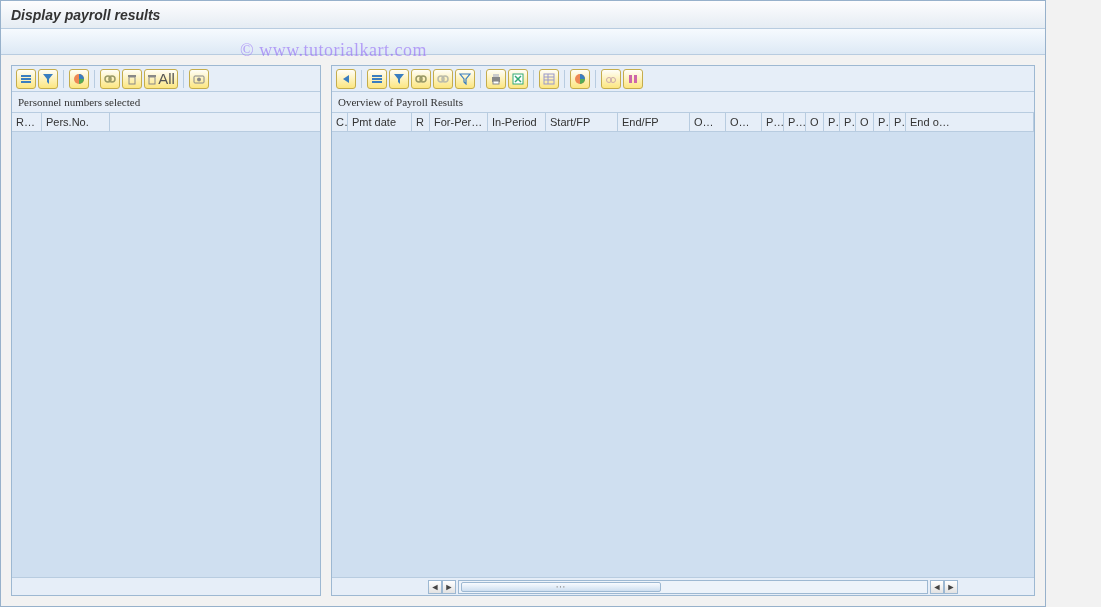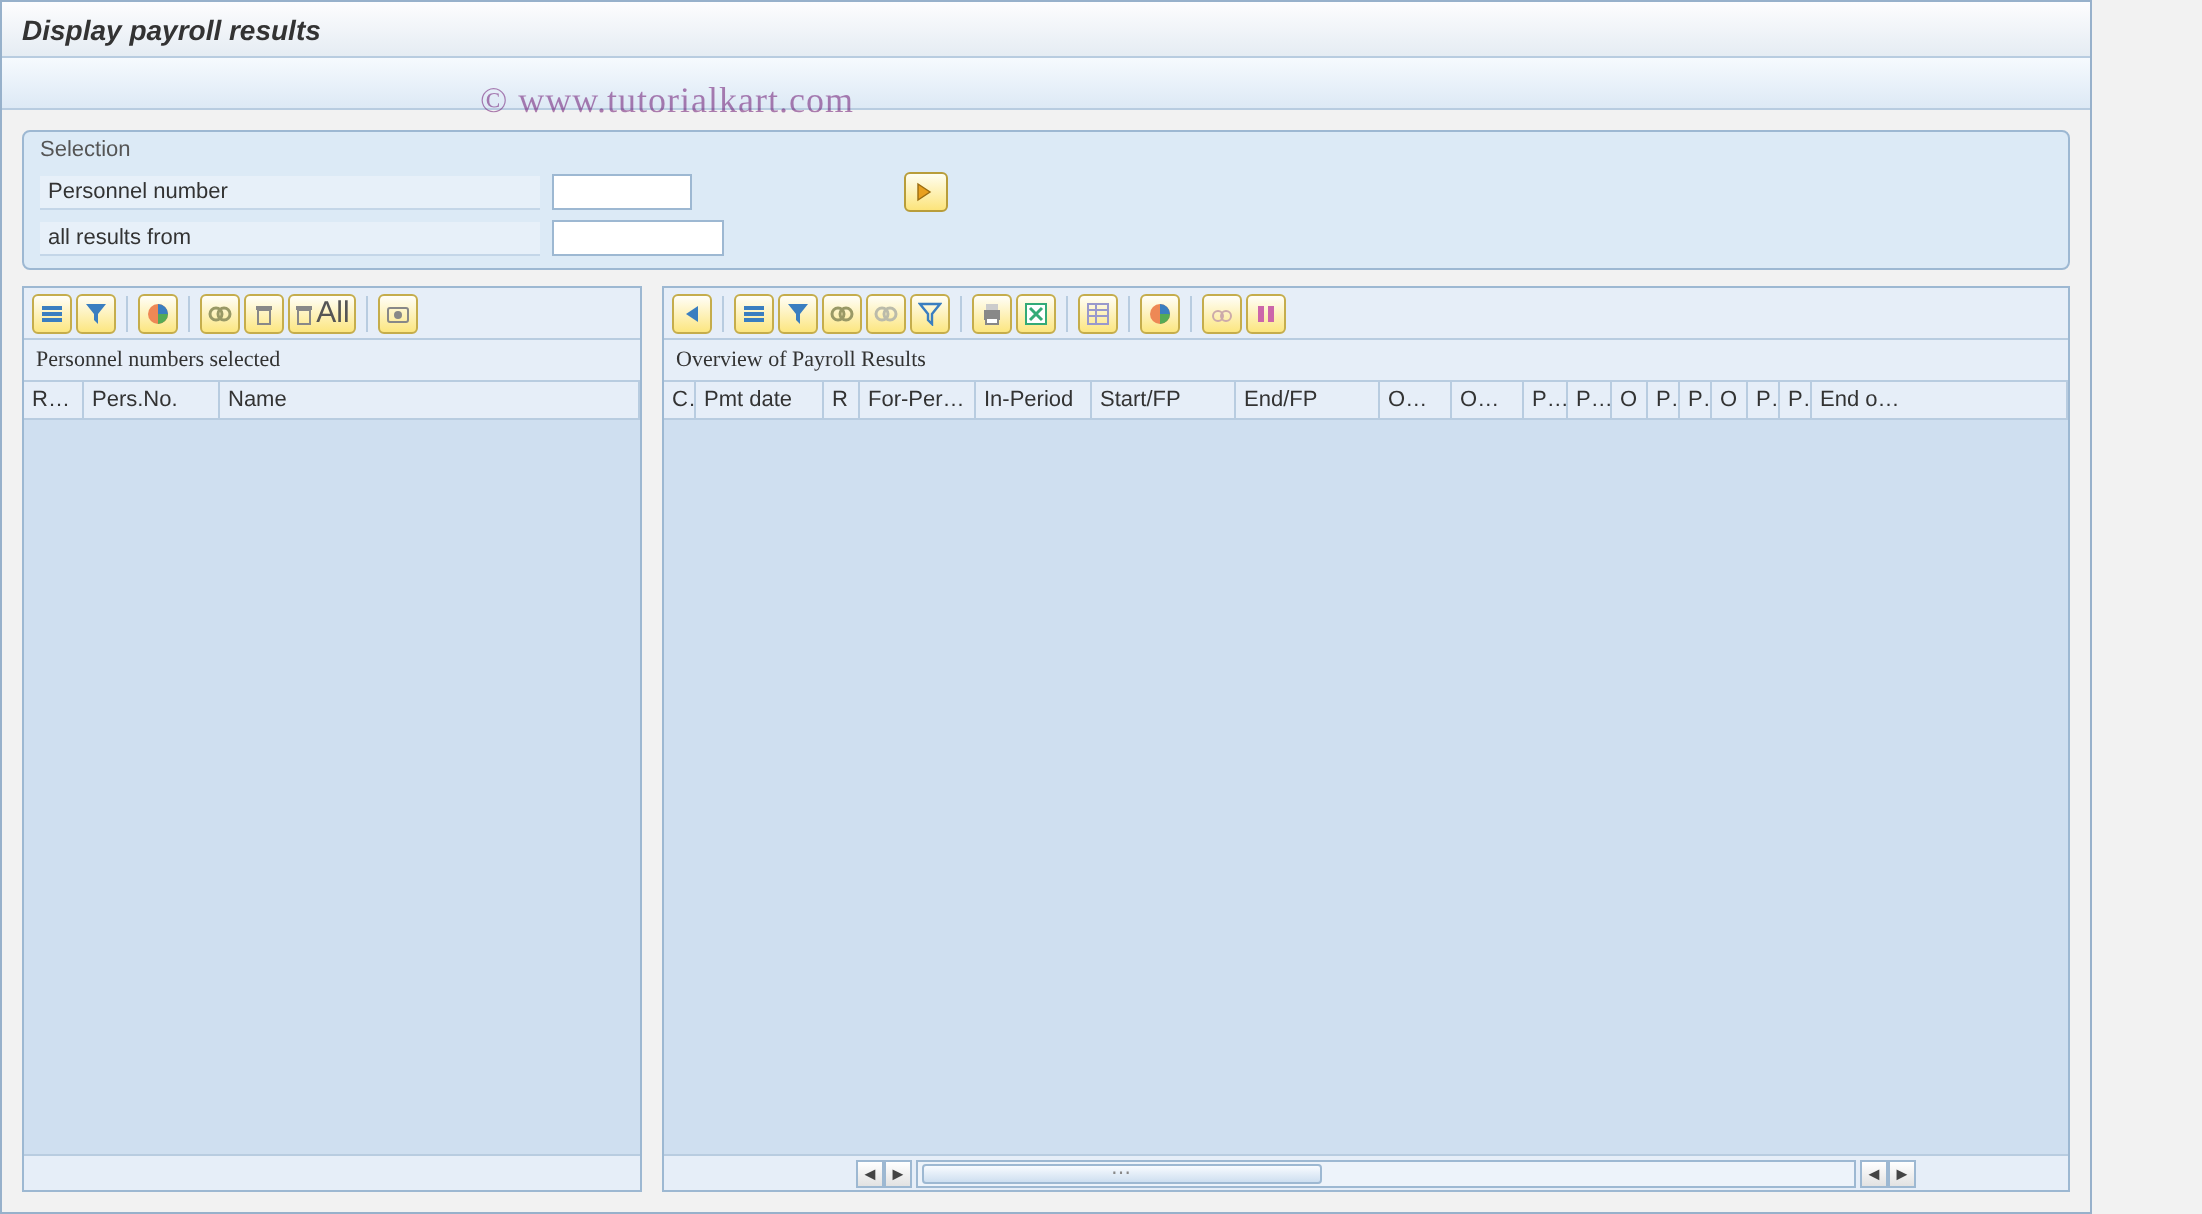"© www.tutorialkart.com" .watermark { color: #701a75 -> #8b5cf6 }
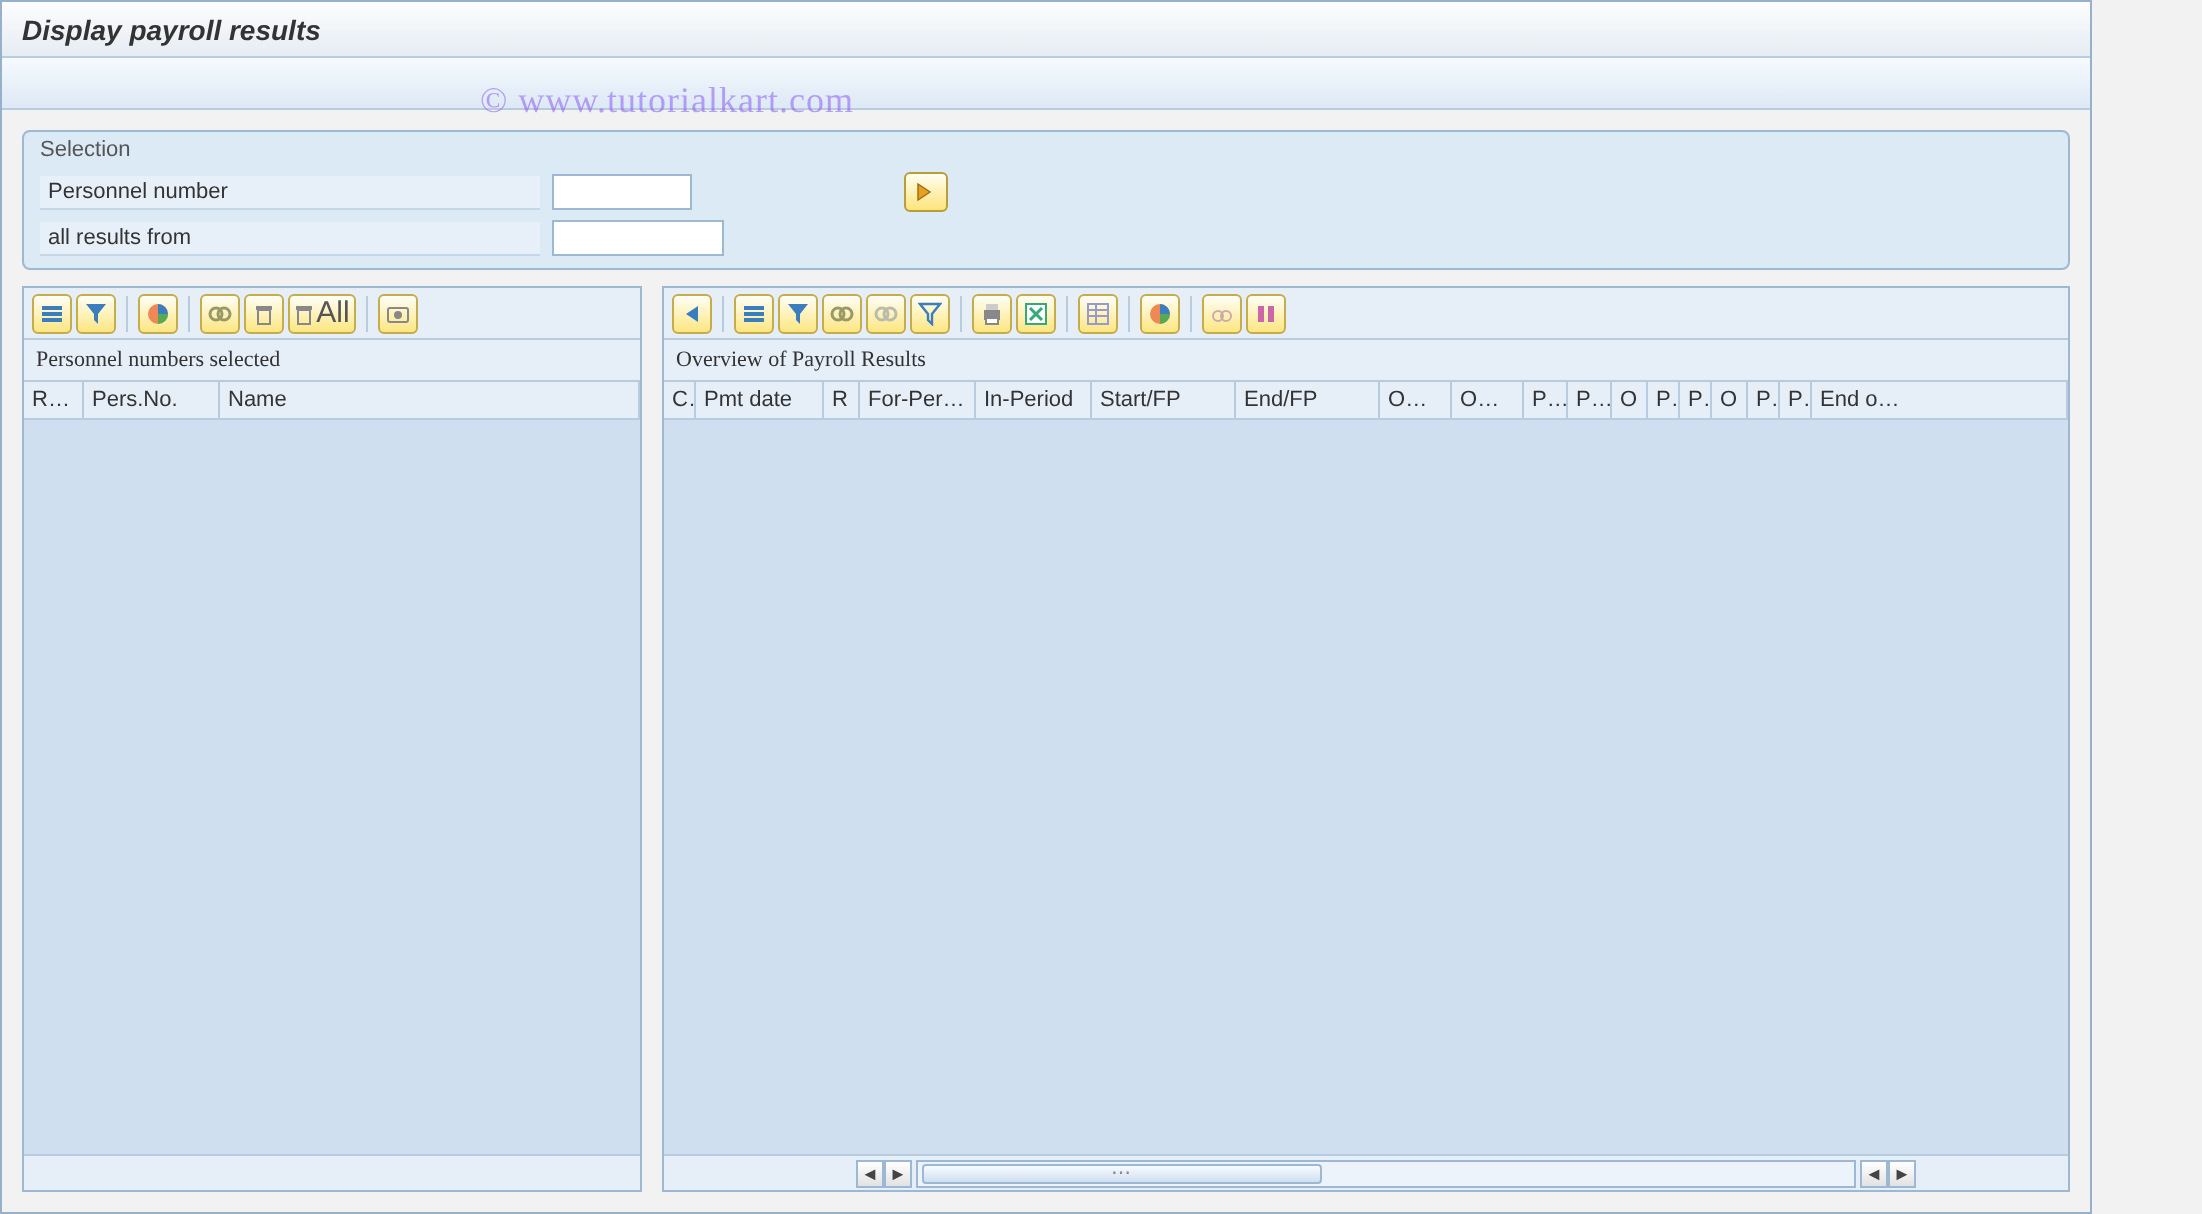"Selection" div.selection-box { html: <div> <div>Selection</div> <div> <div>Personnel number</div> <input> <button> <svg> <path></path> </svg> </button> </div> <div> <div>all results from</div> <input> </div> <div></div> </div> -> none }
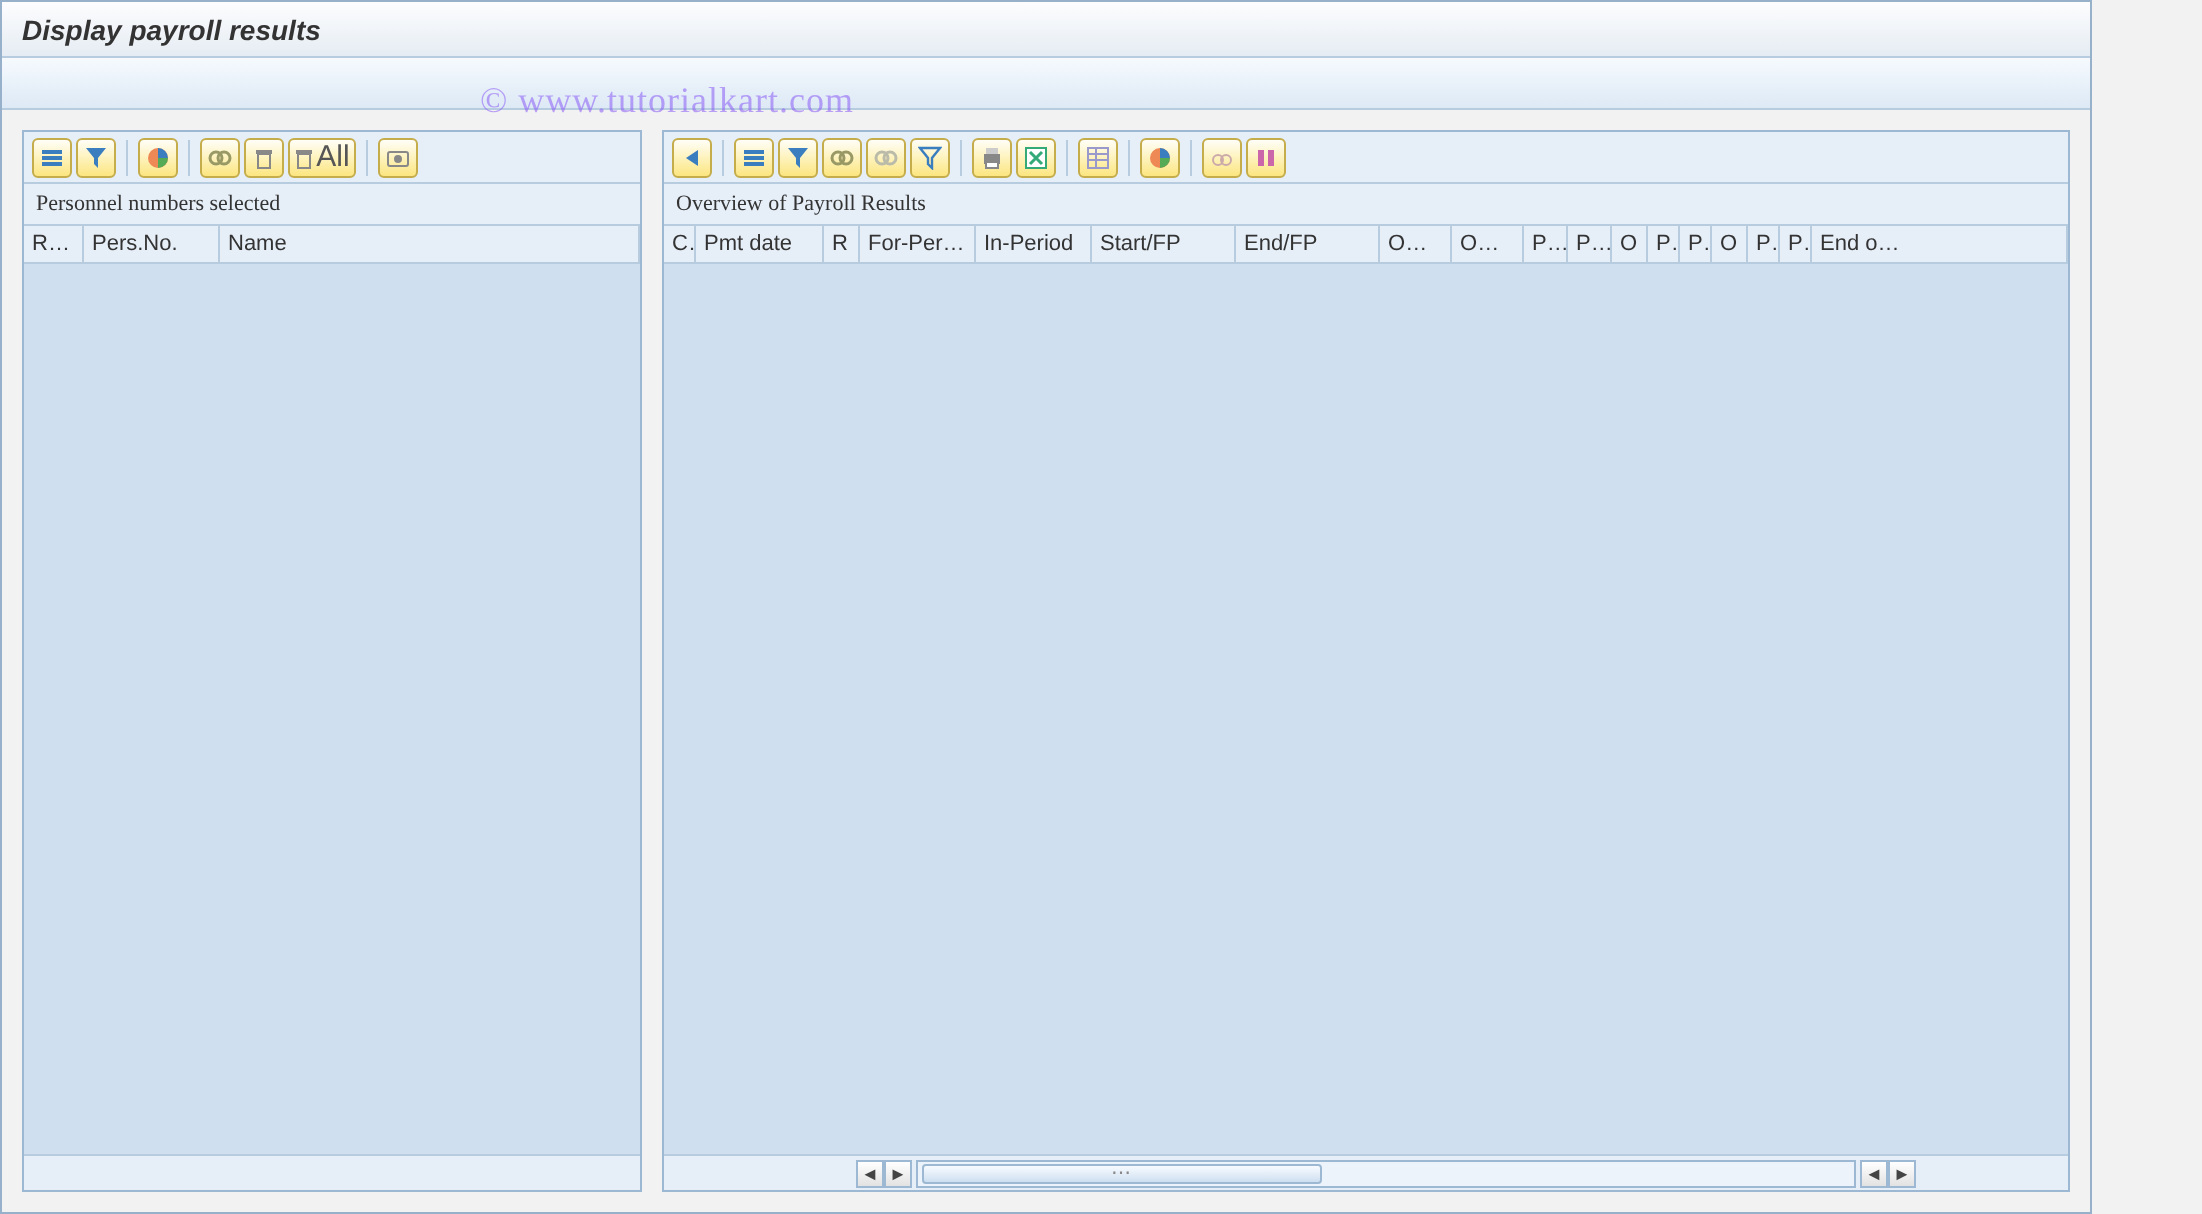"Name" div.gh { html: <div>Name</div> -> none }
